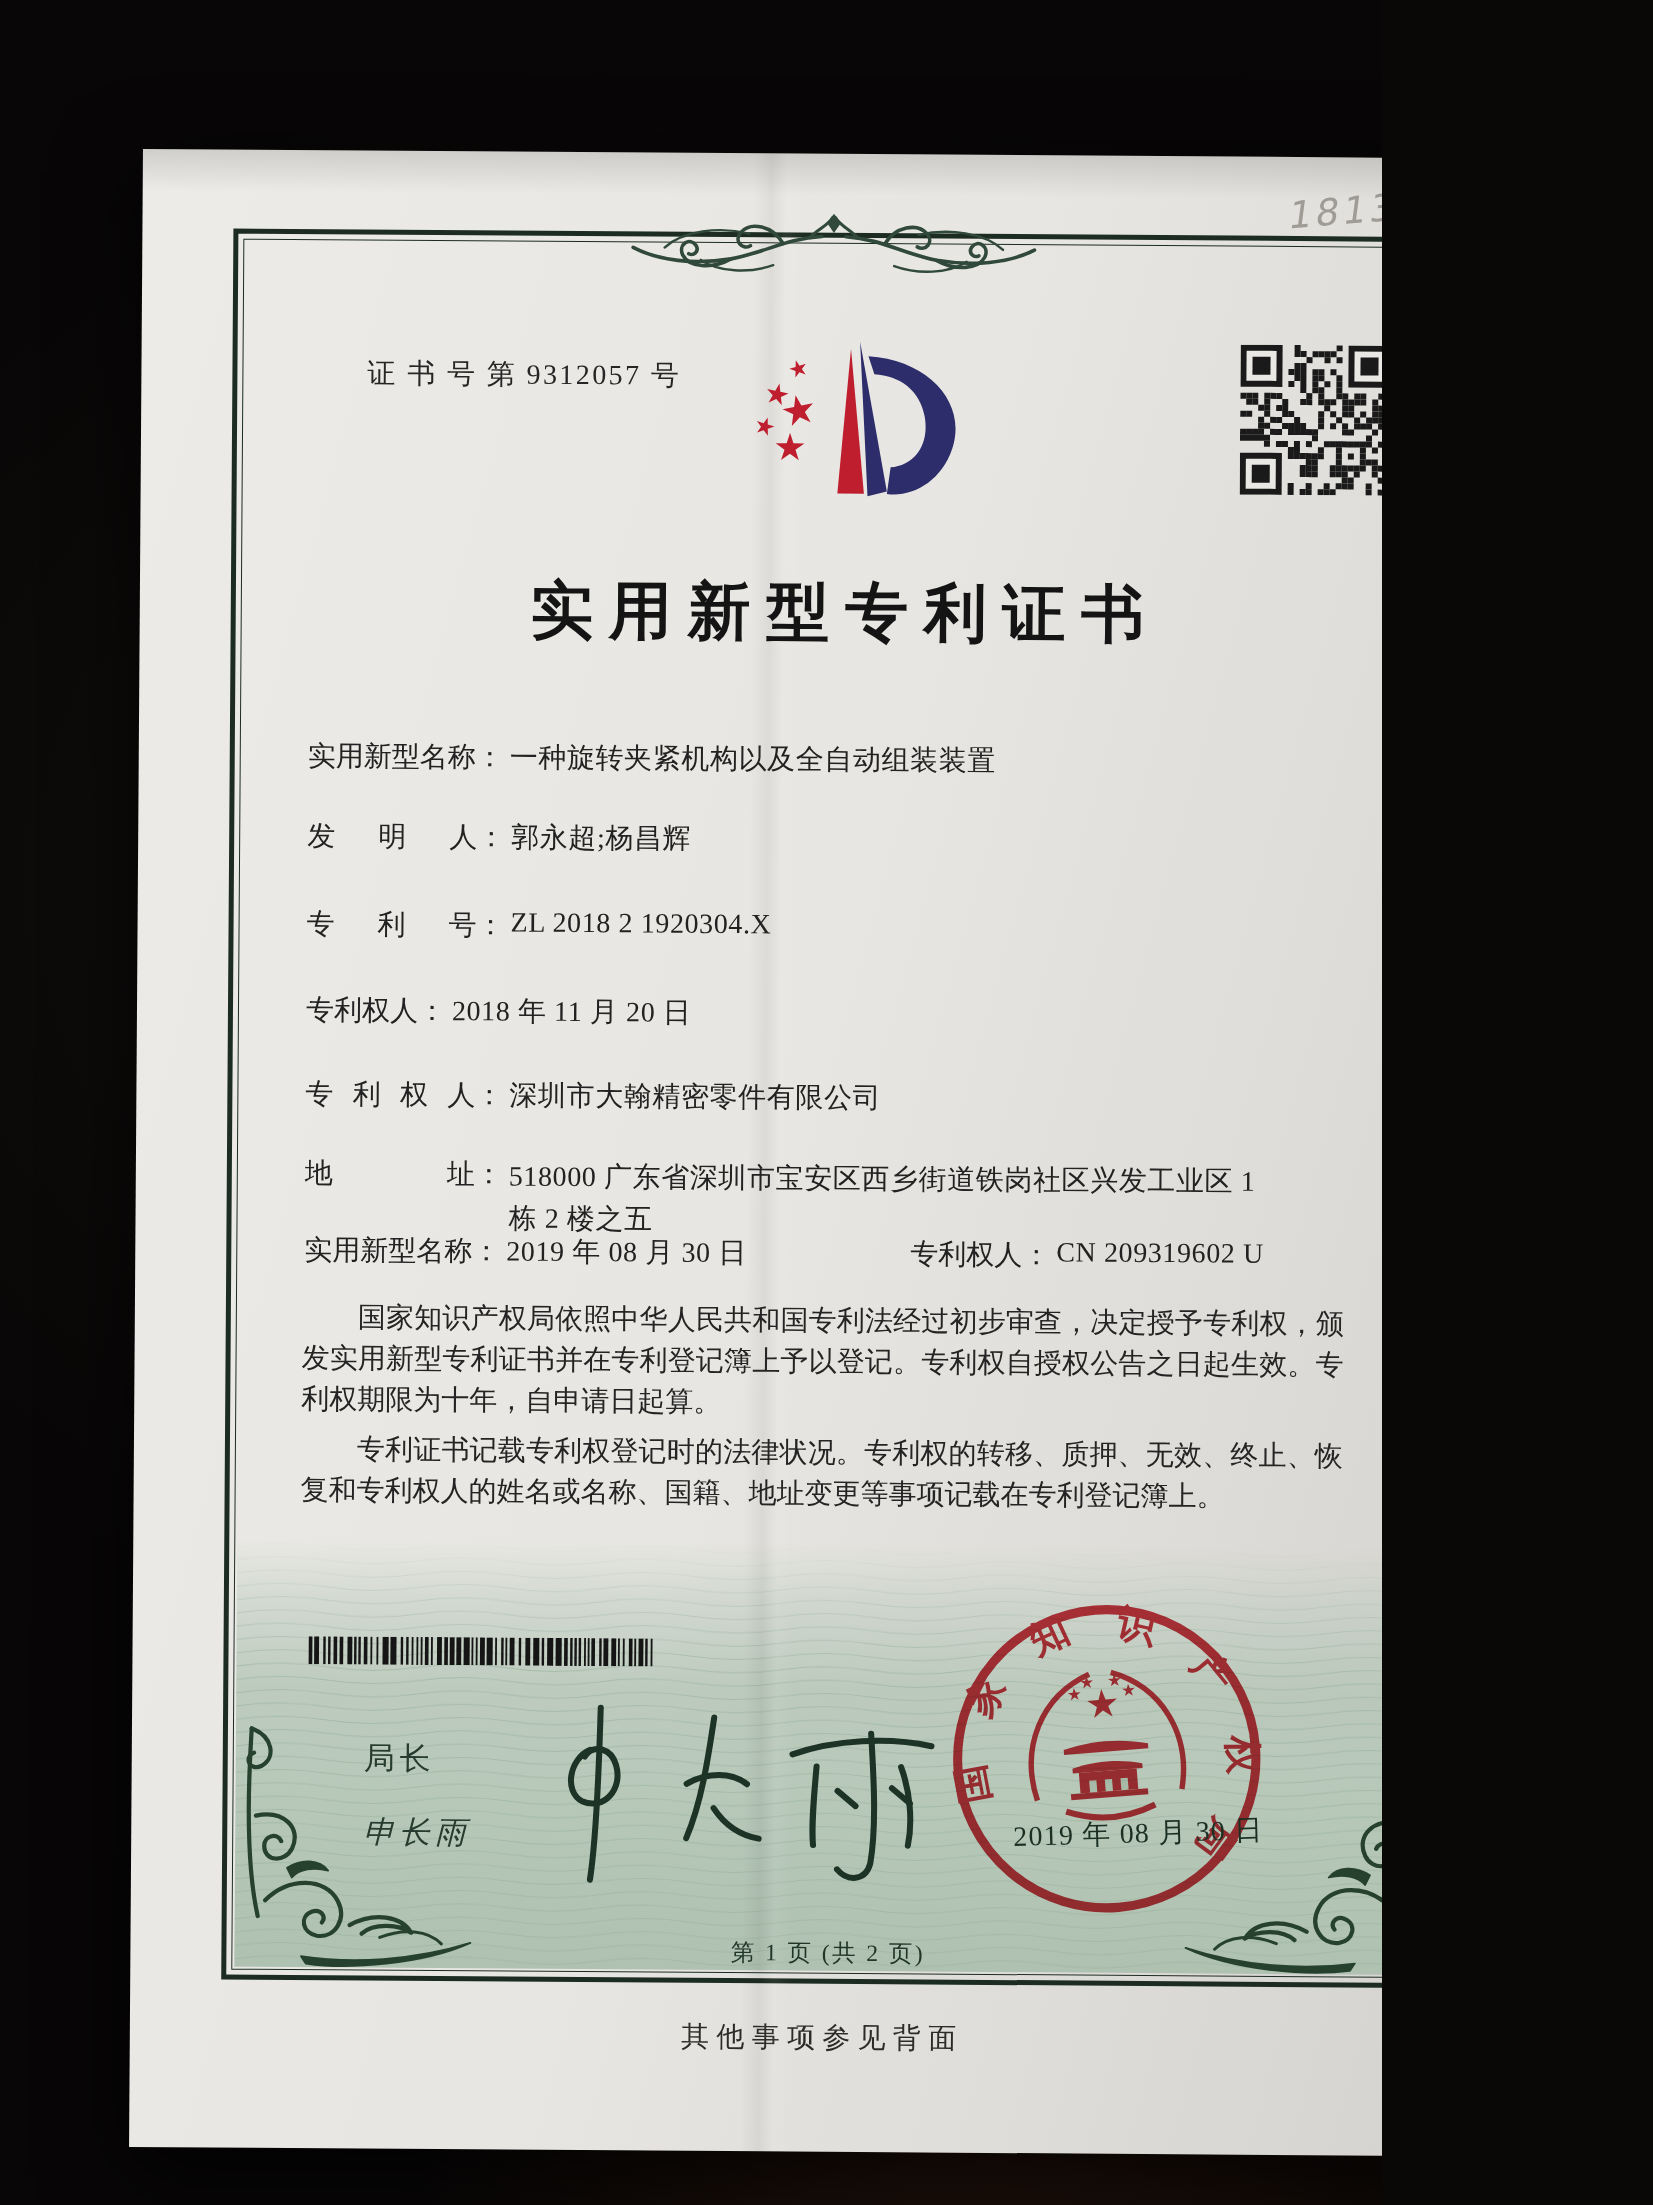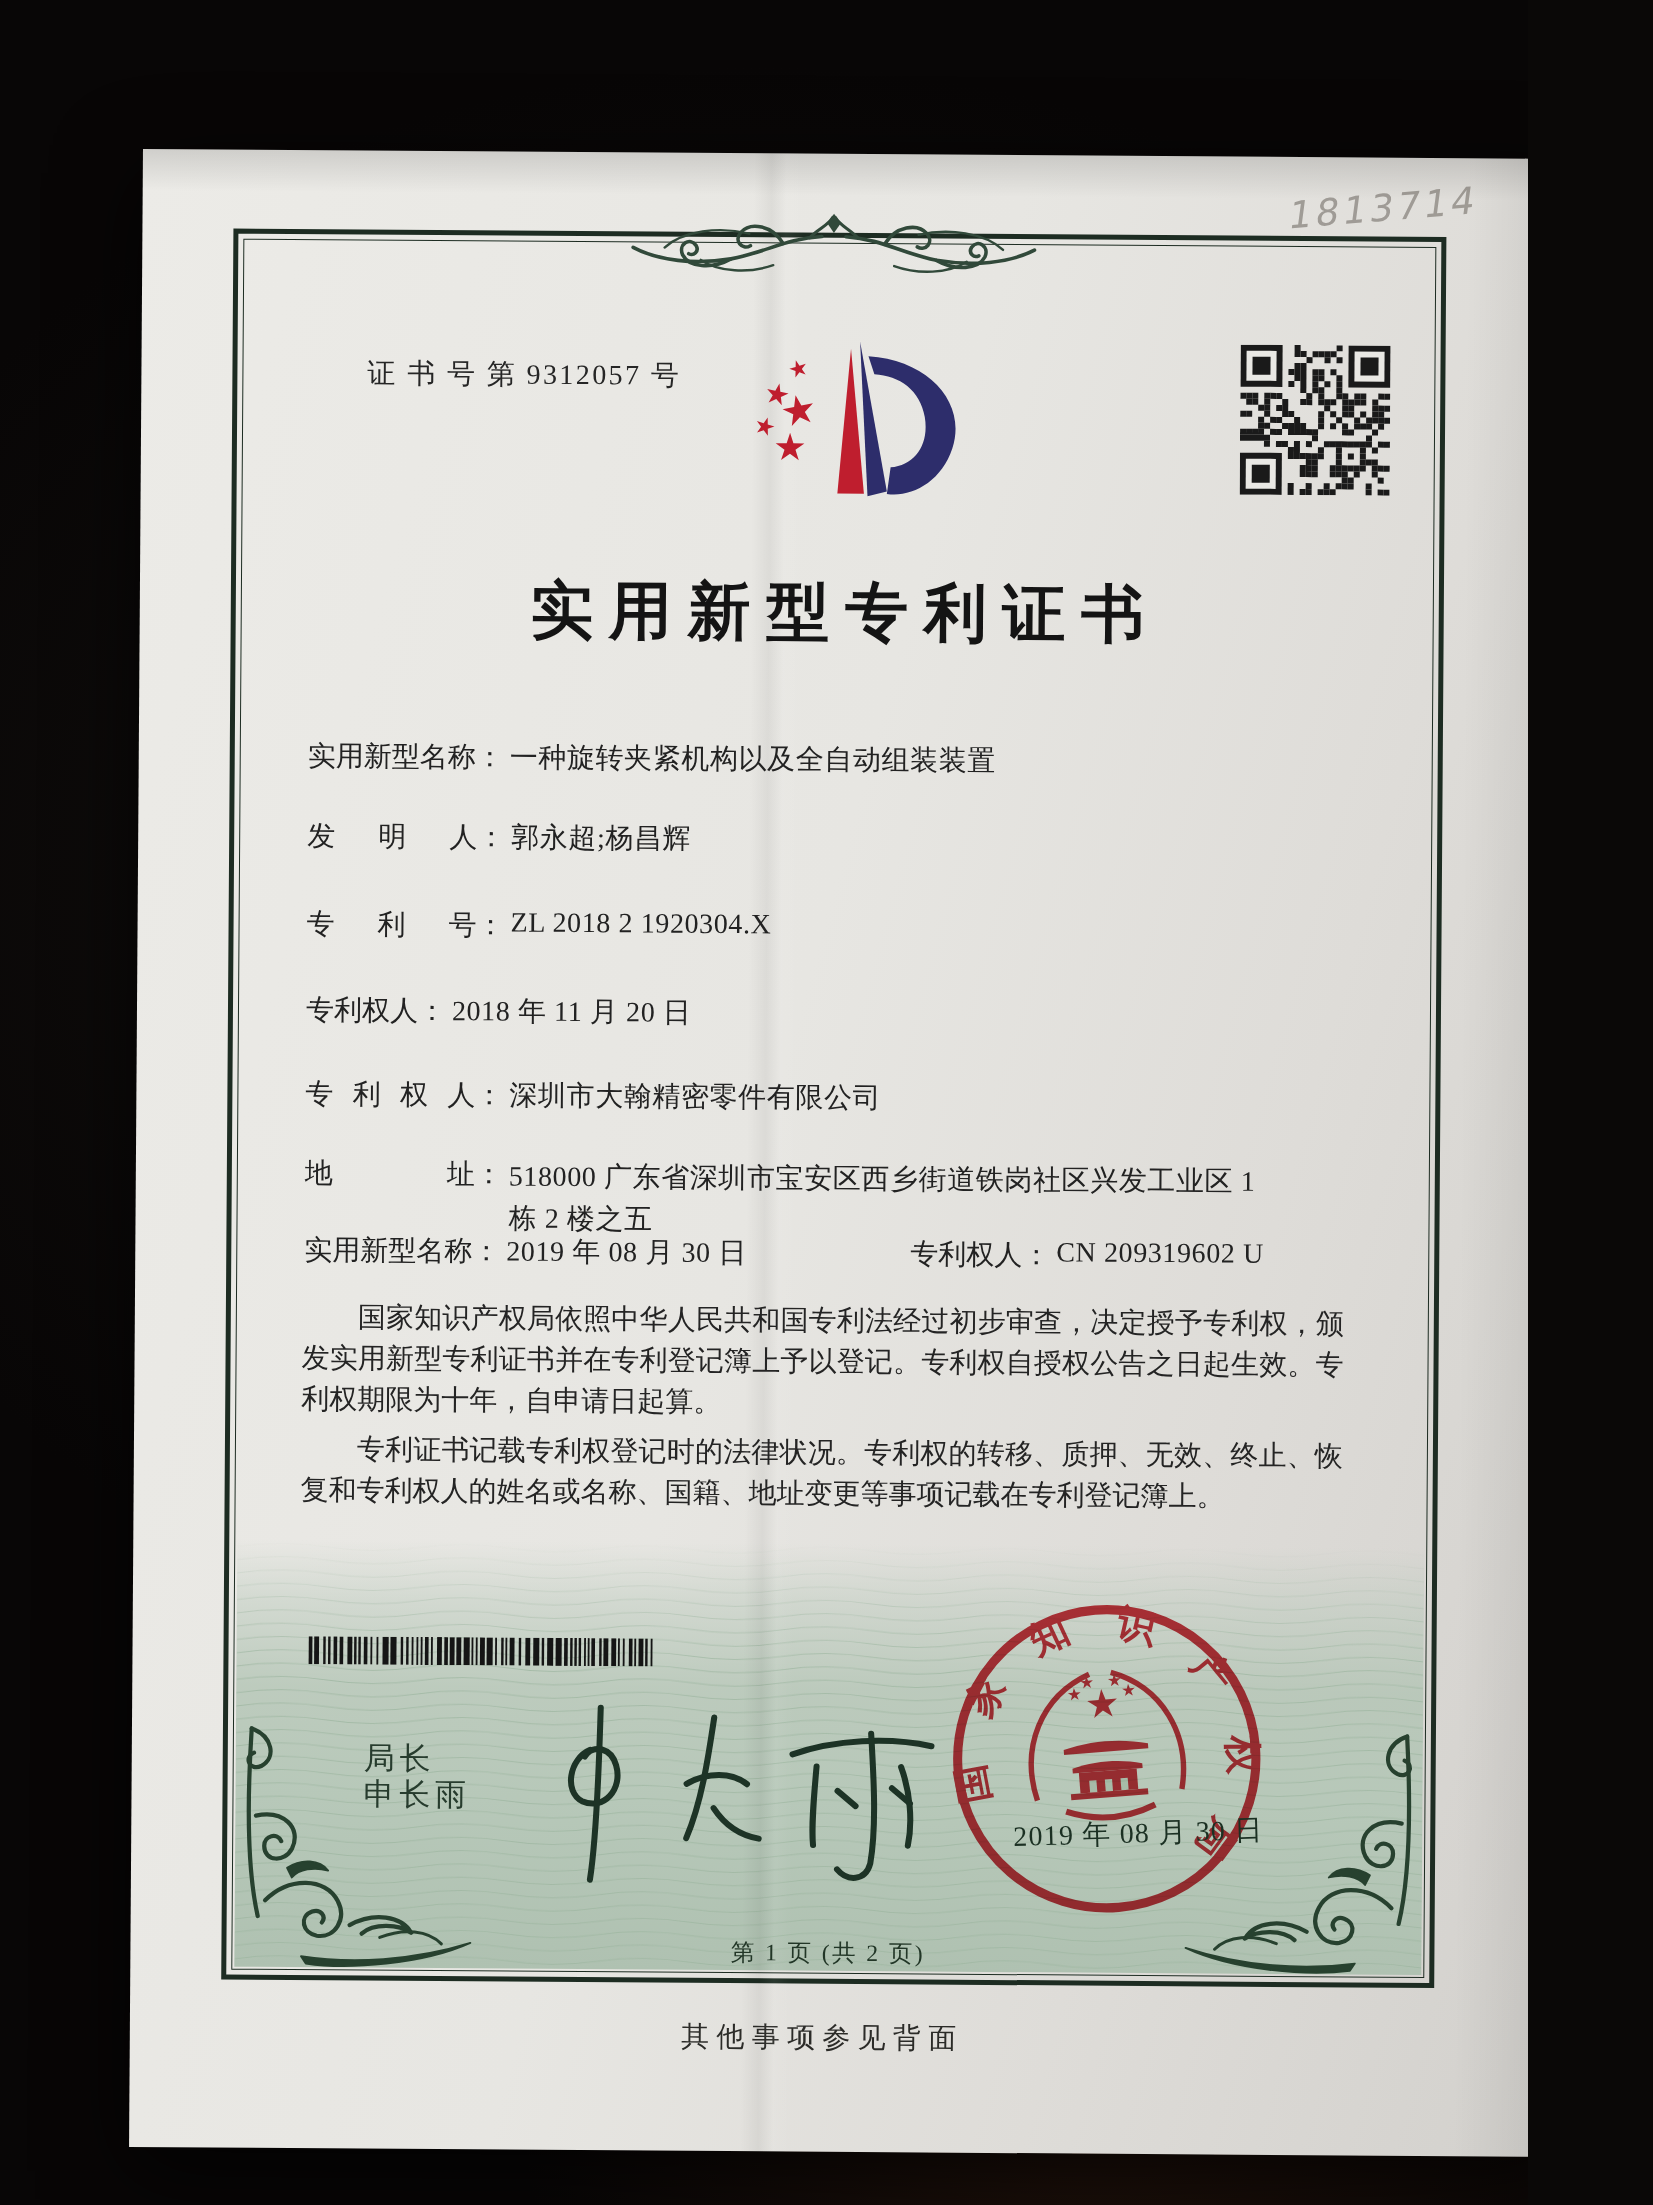"证 书 号 第 9312057" .scene { width: 1528px -> 1382px }
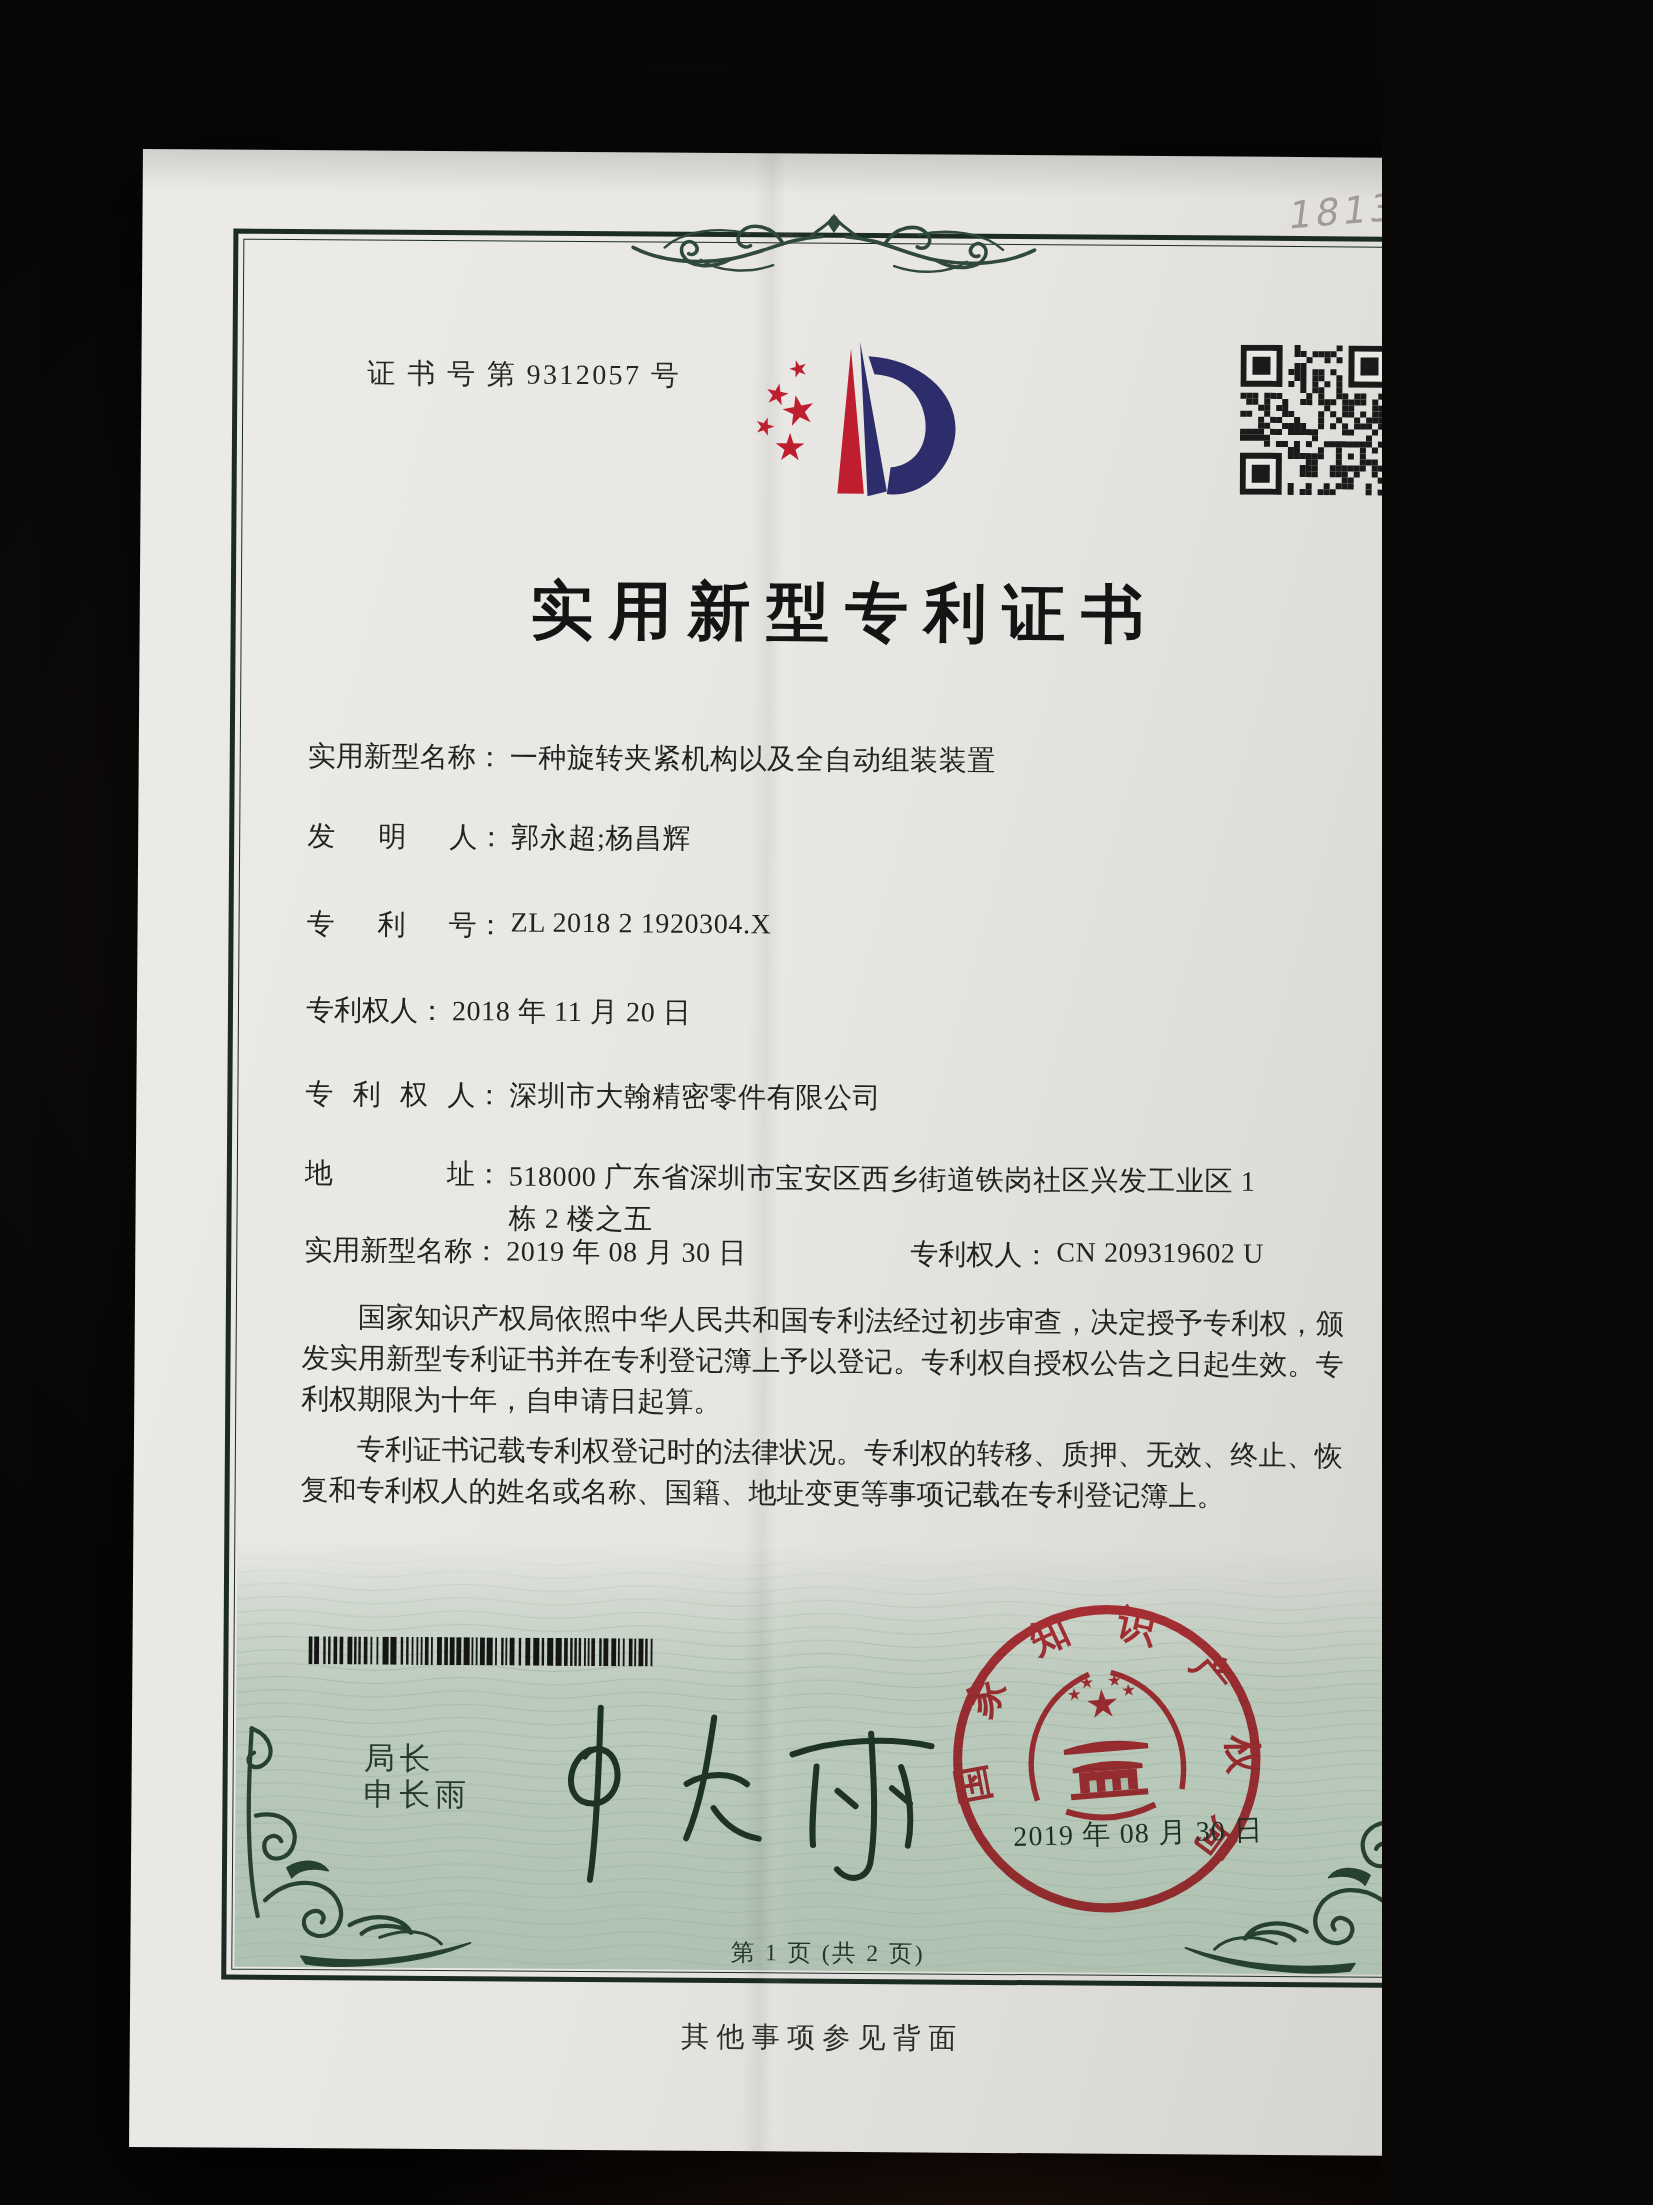"申长雨" .director-name { font-style: none -> italic; top: 1539px -> 1577px }
